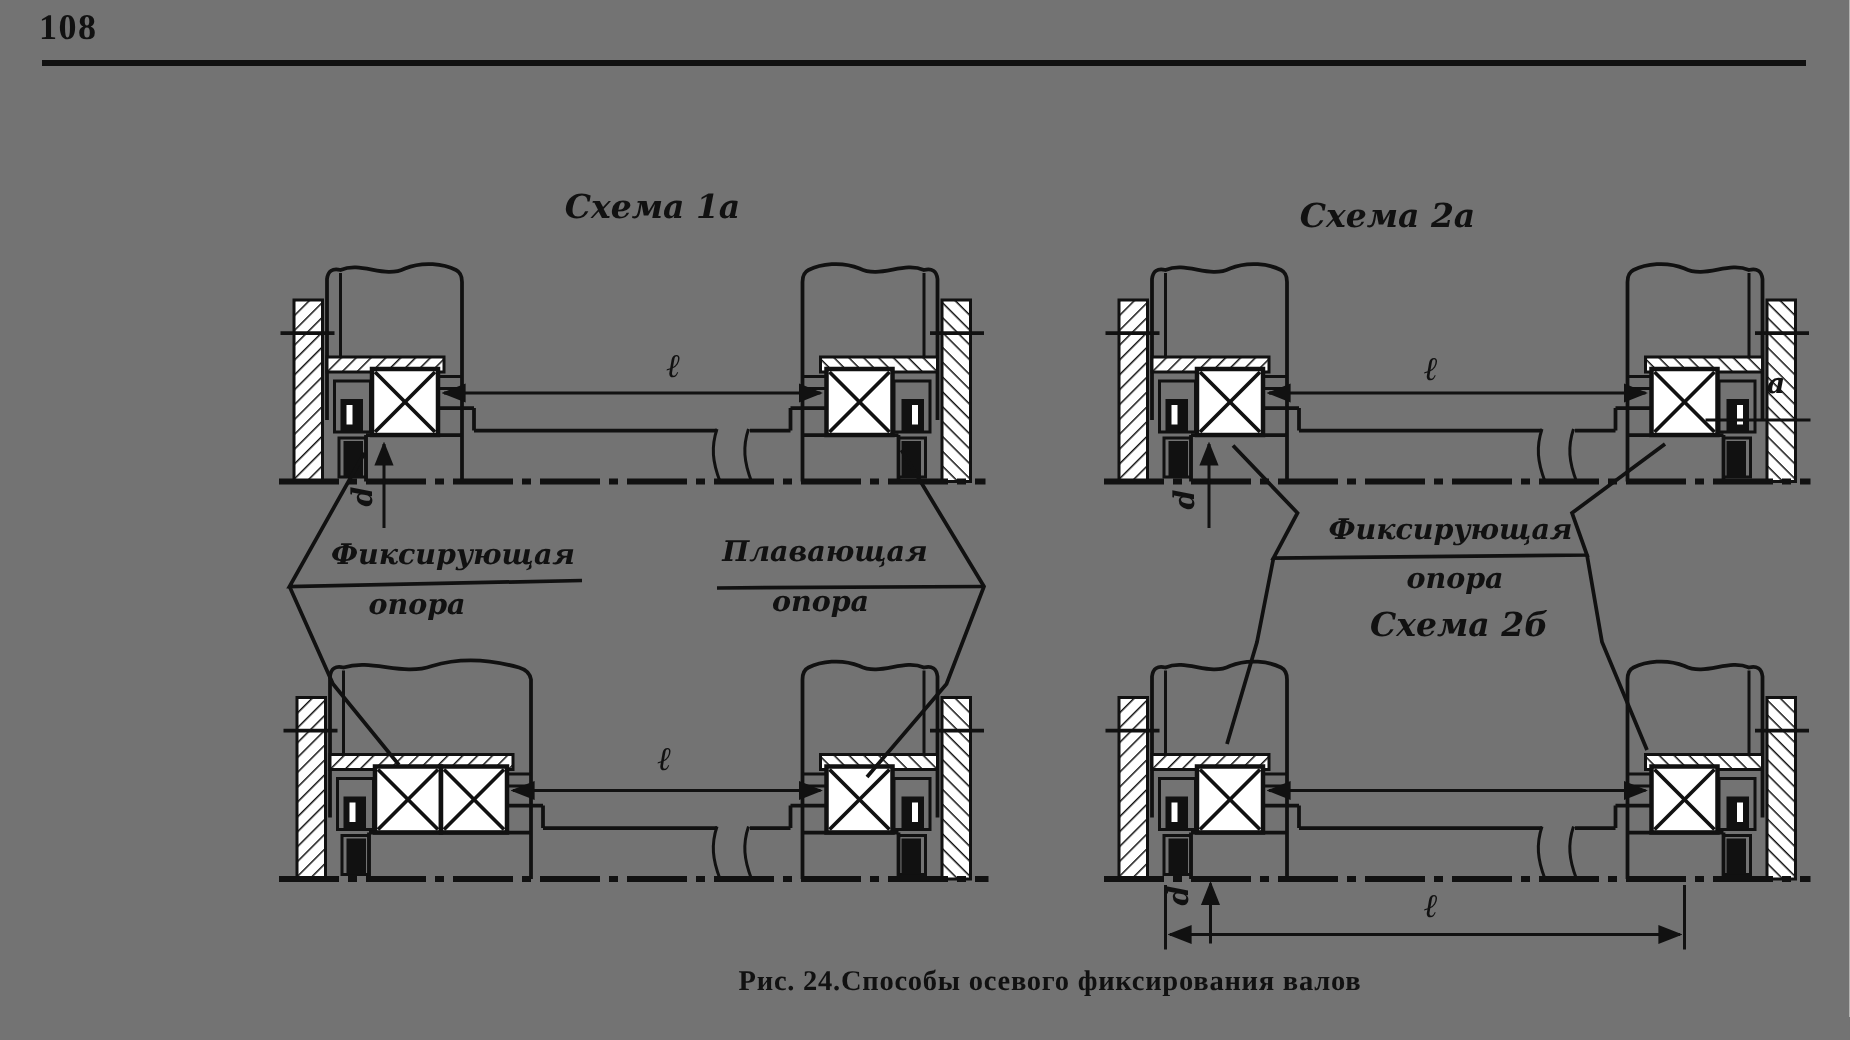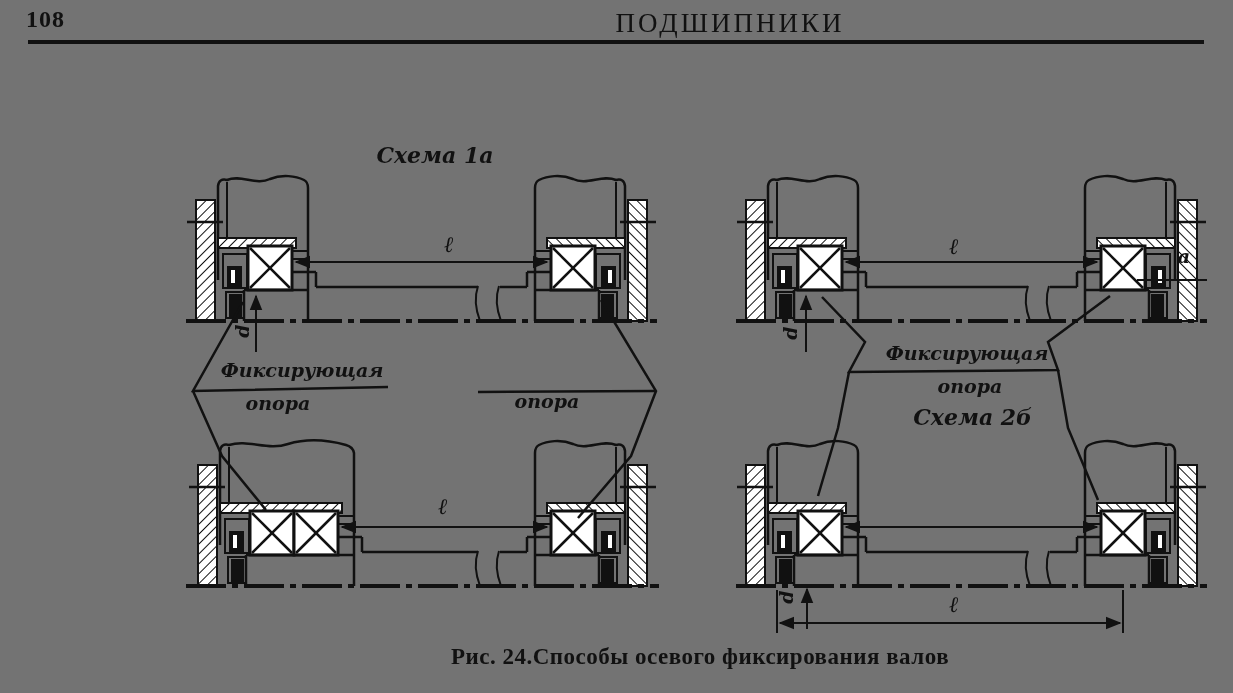"ПОДШИПНИКИ" div.abs { html: <div>ПОДШИПНИКИ</div> -> none }
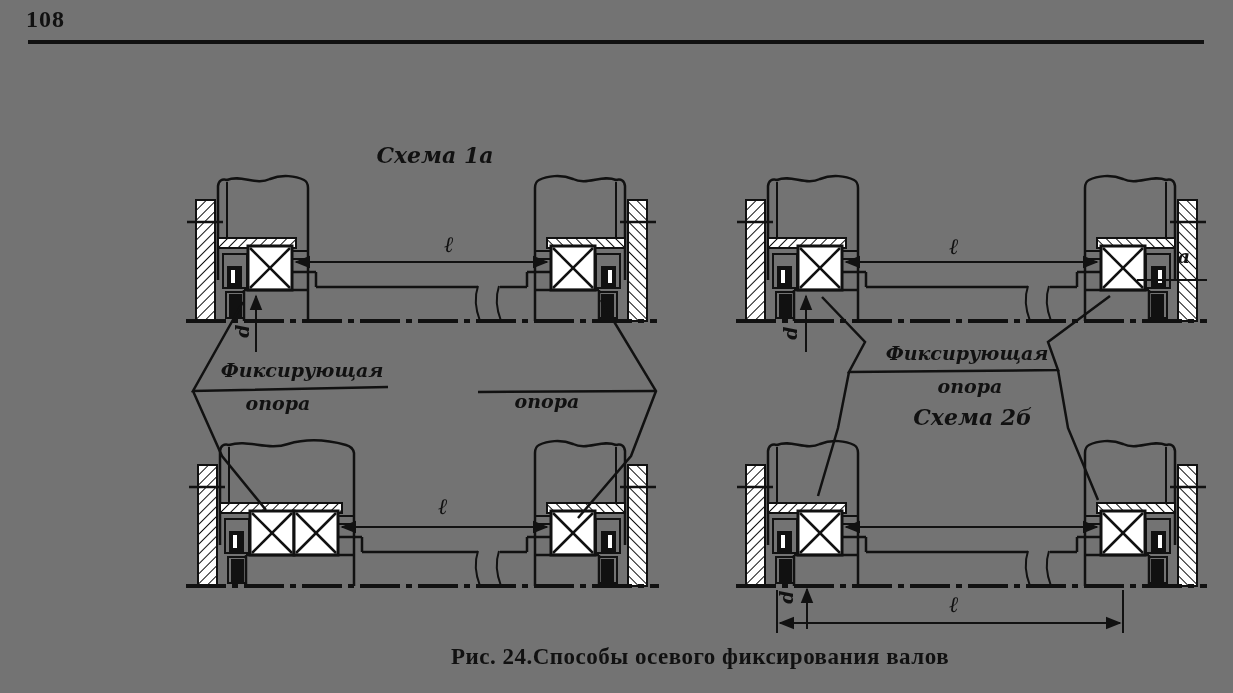"Схема 1а" div.abs { top: 142px -> 125px }
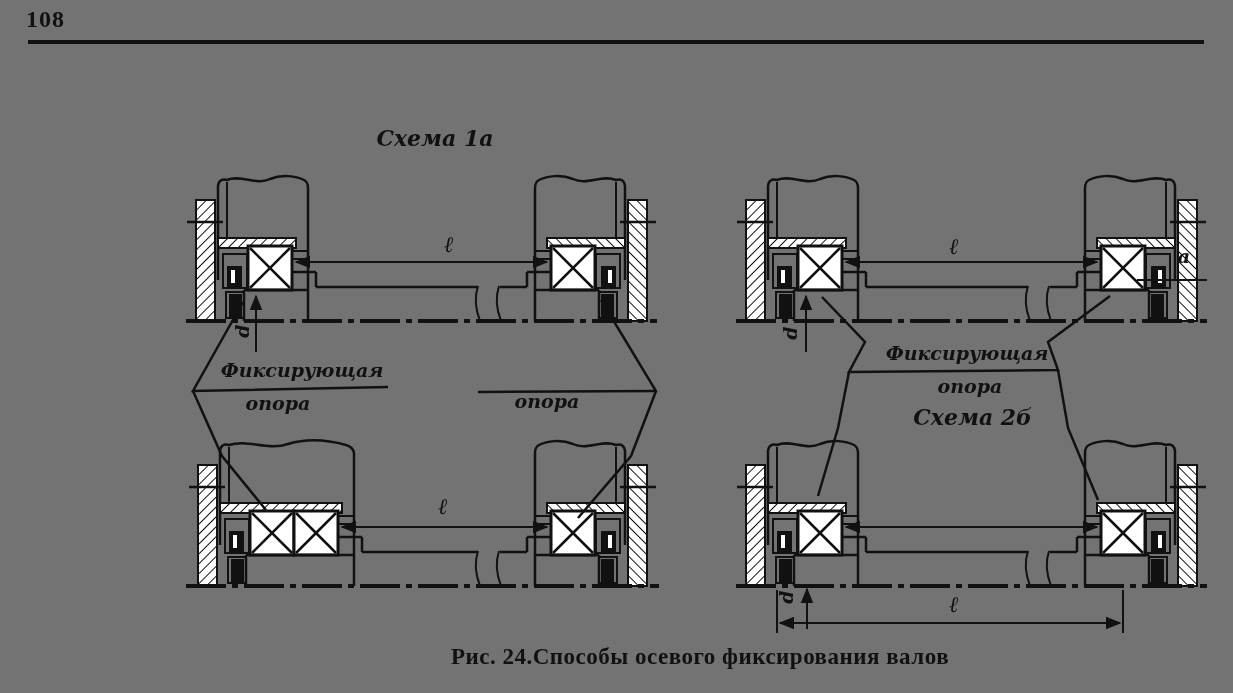"Схема 2а" div.abs { html: none -> <div>Схема 2а</div> }
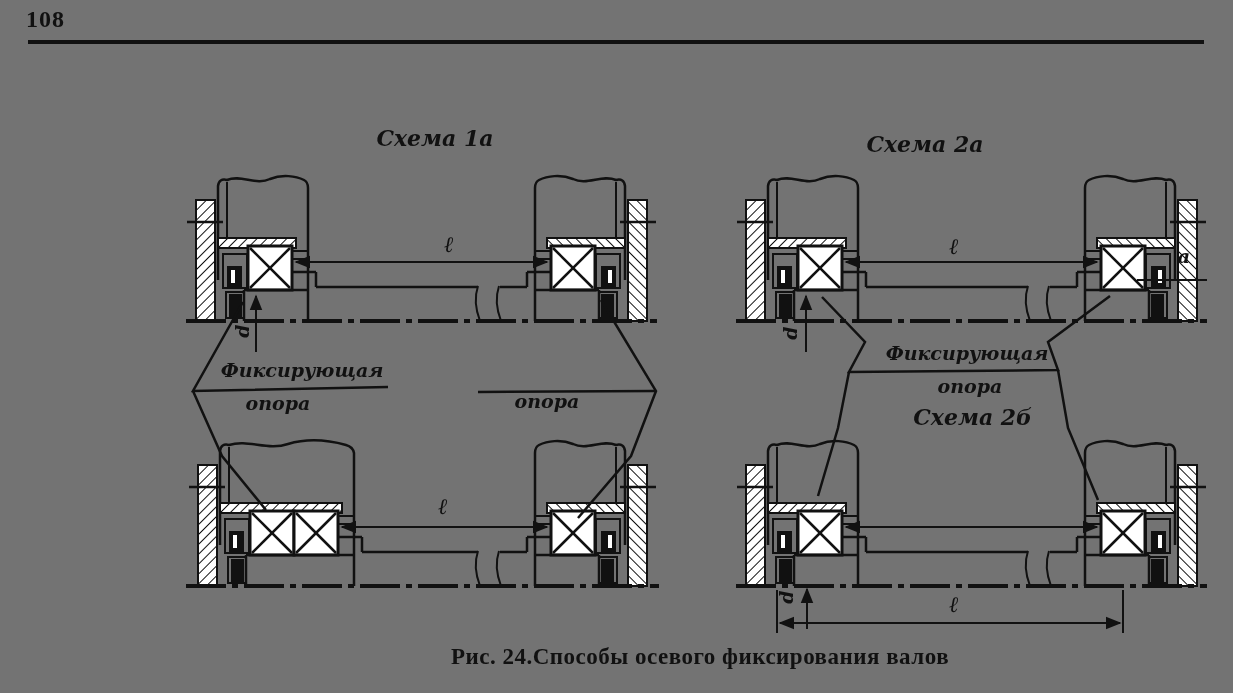"Плавающая" div.abs { html: none -> <div>Плавающая</div> }
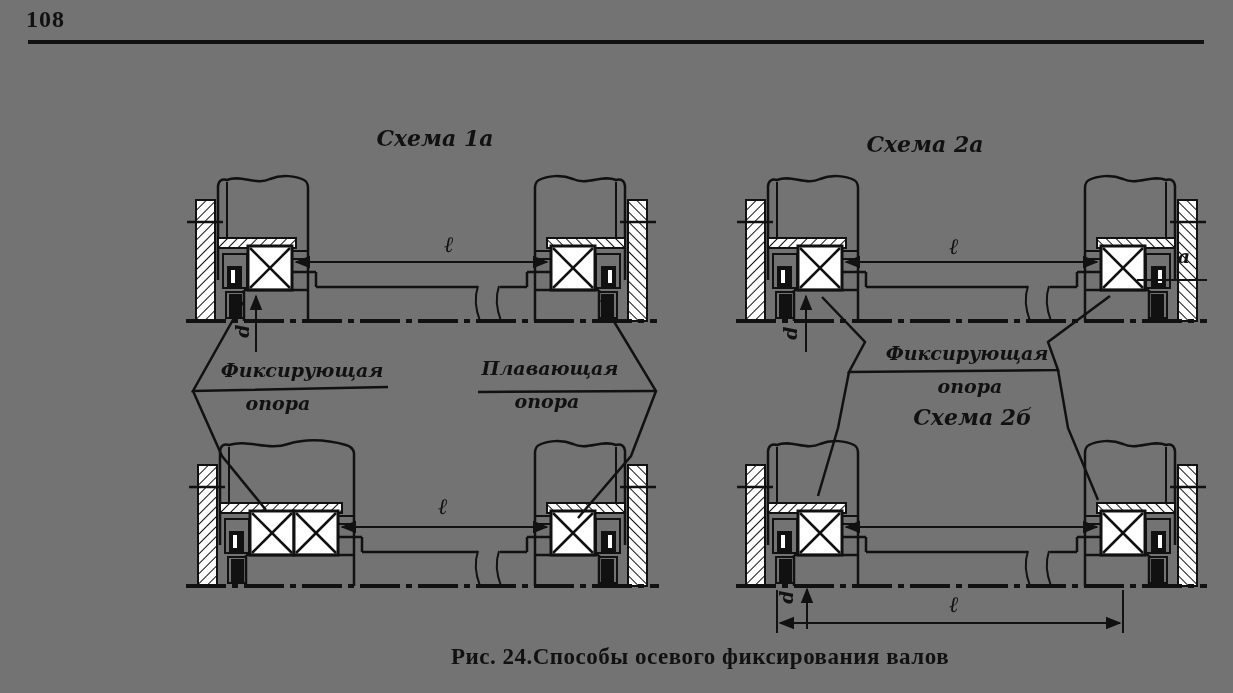"Рис. 24.Способы осевого фиксирования" #figure-caption { font-size: 23px -> 19px }
